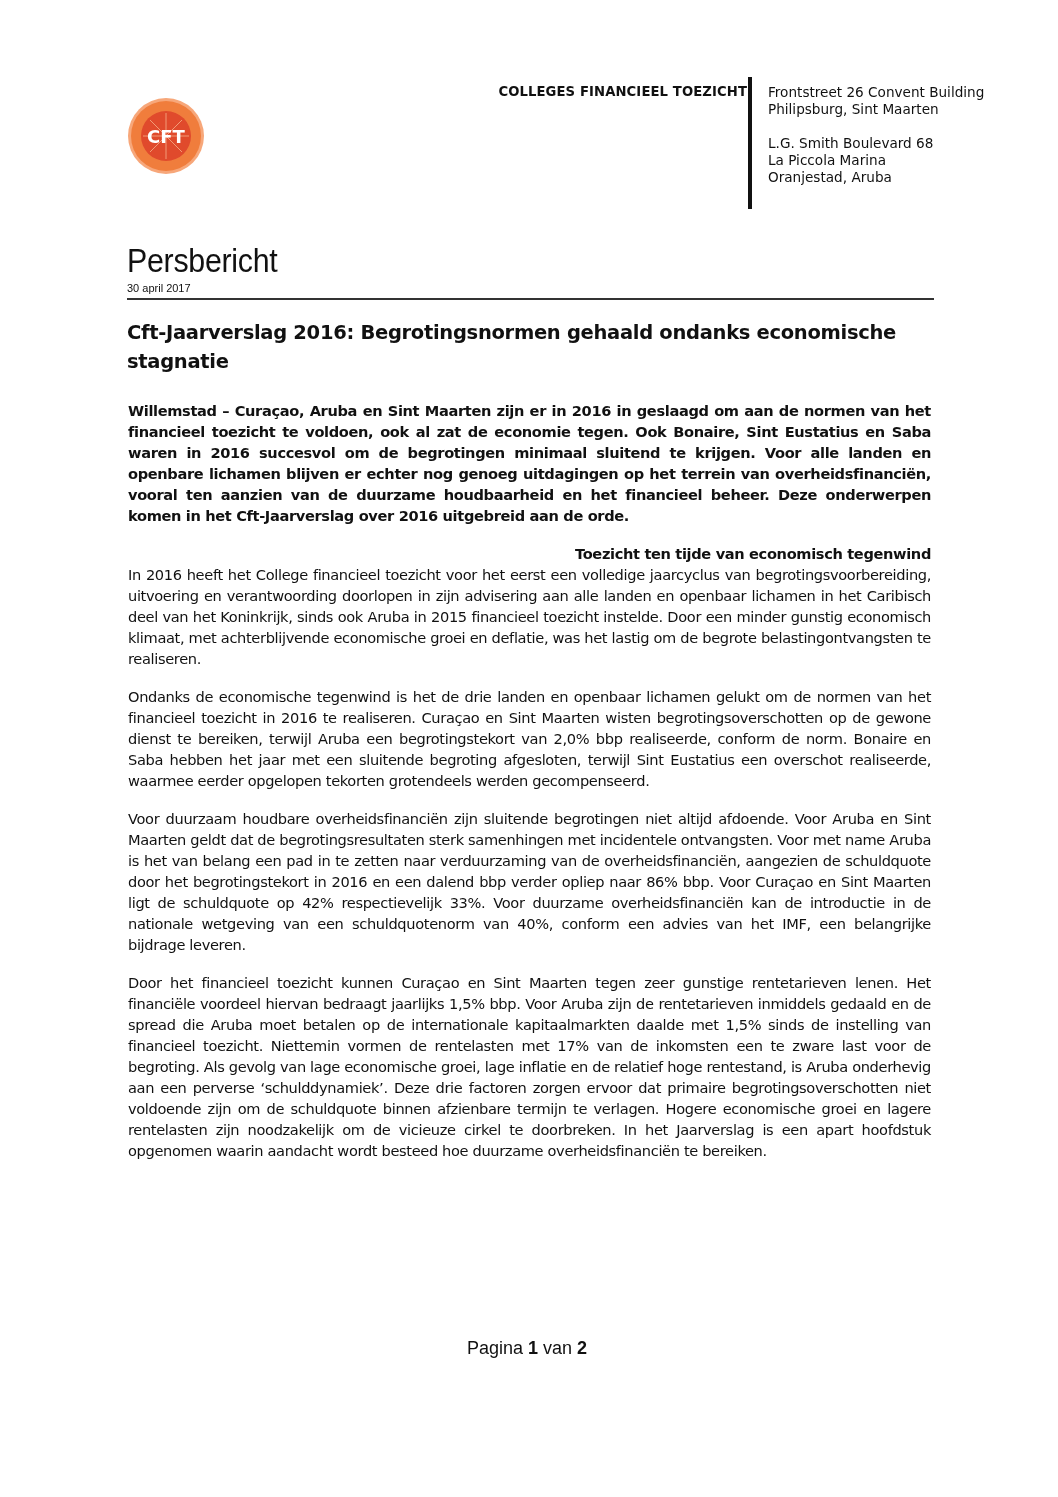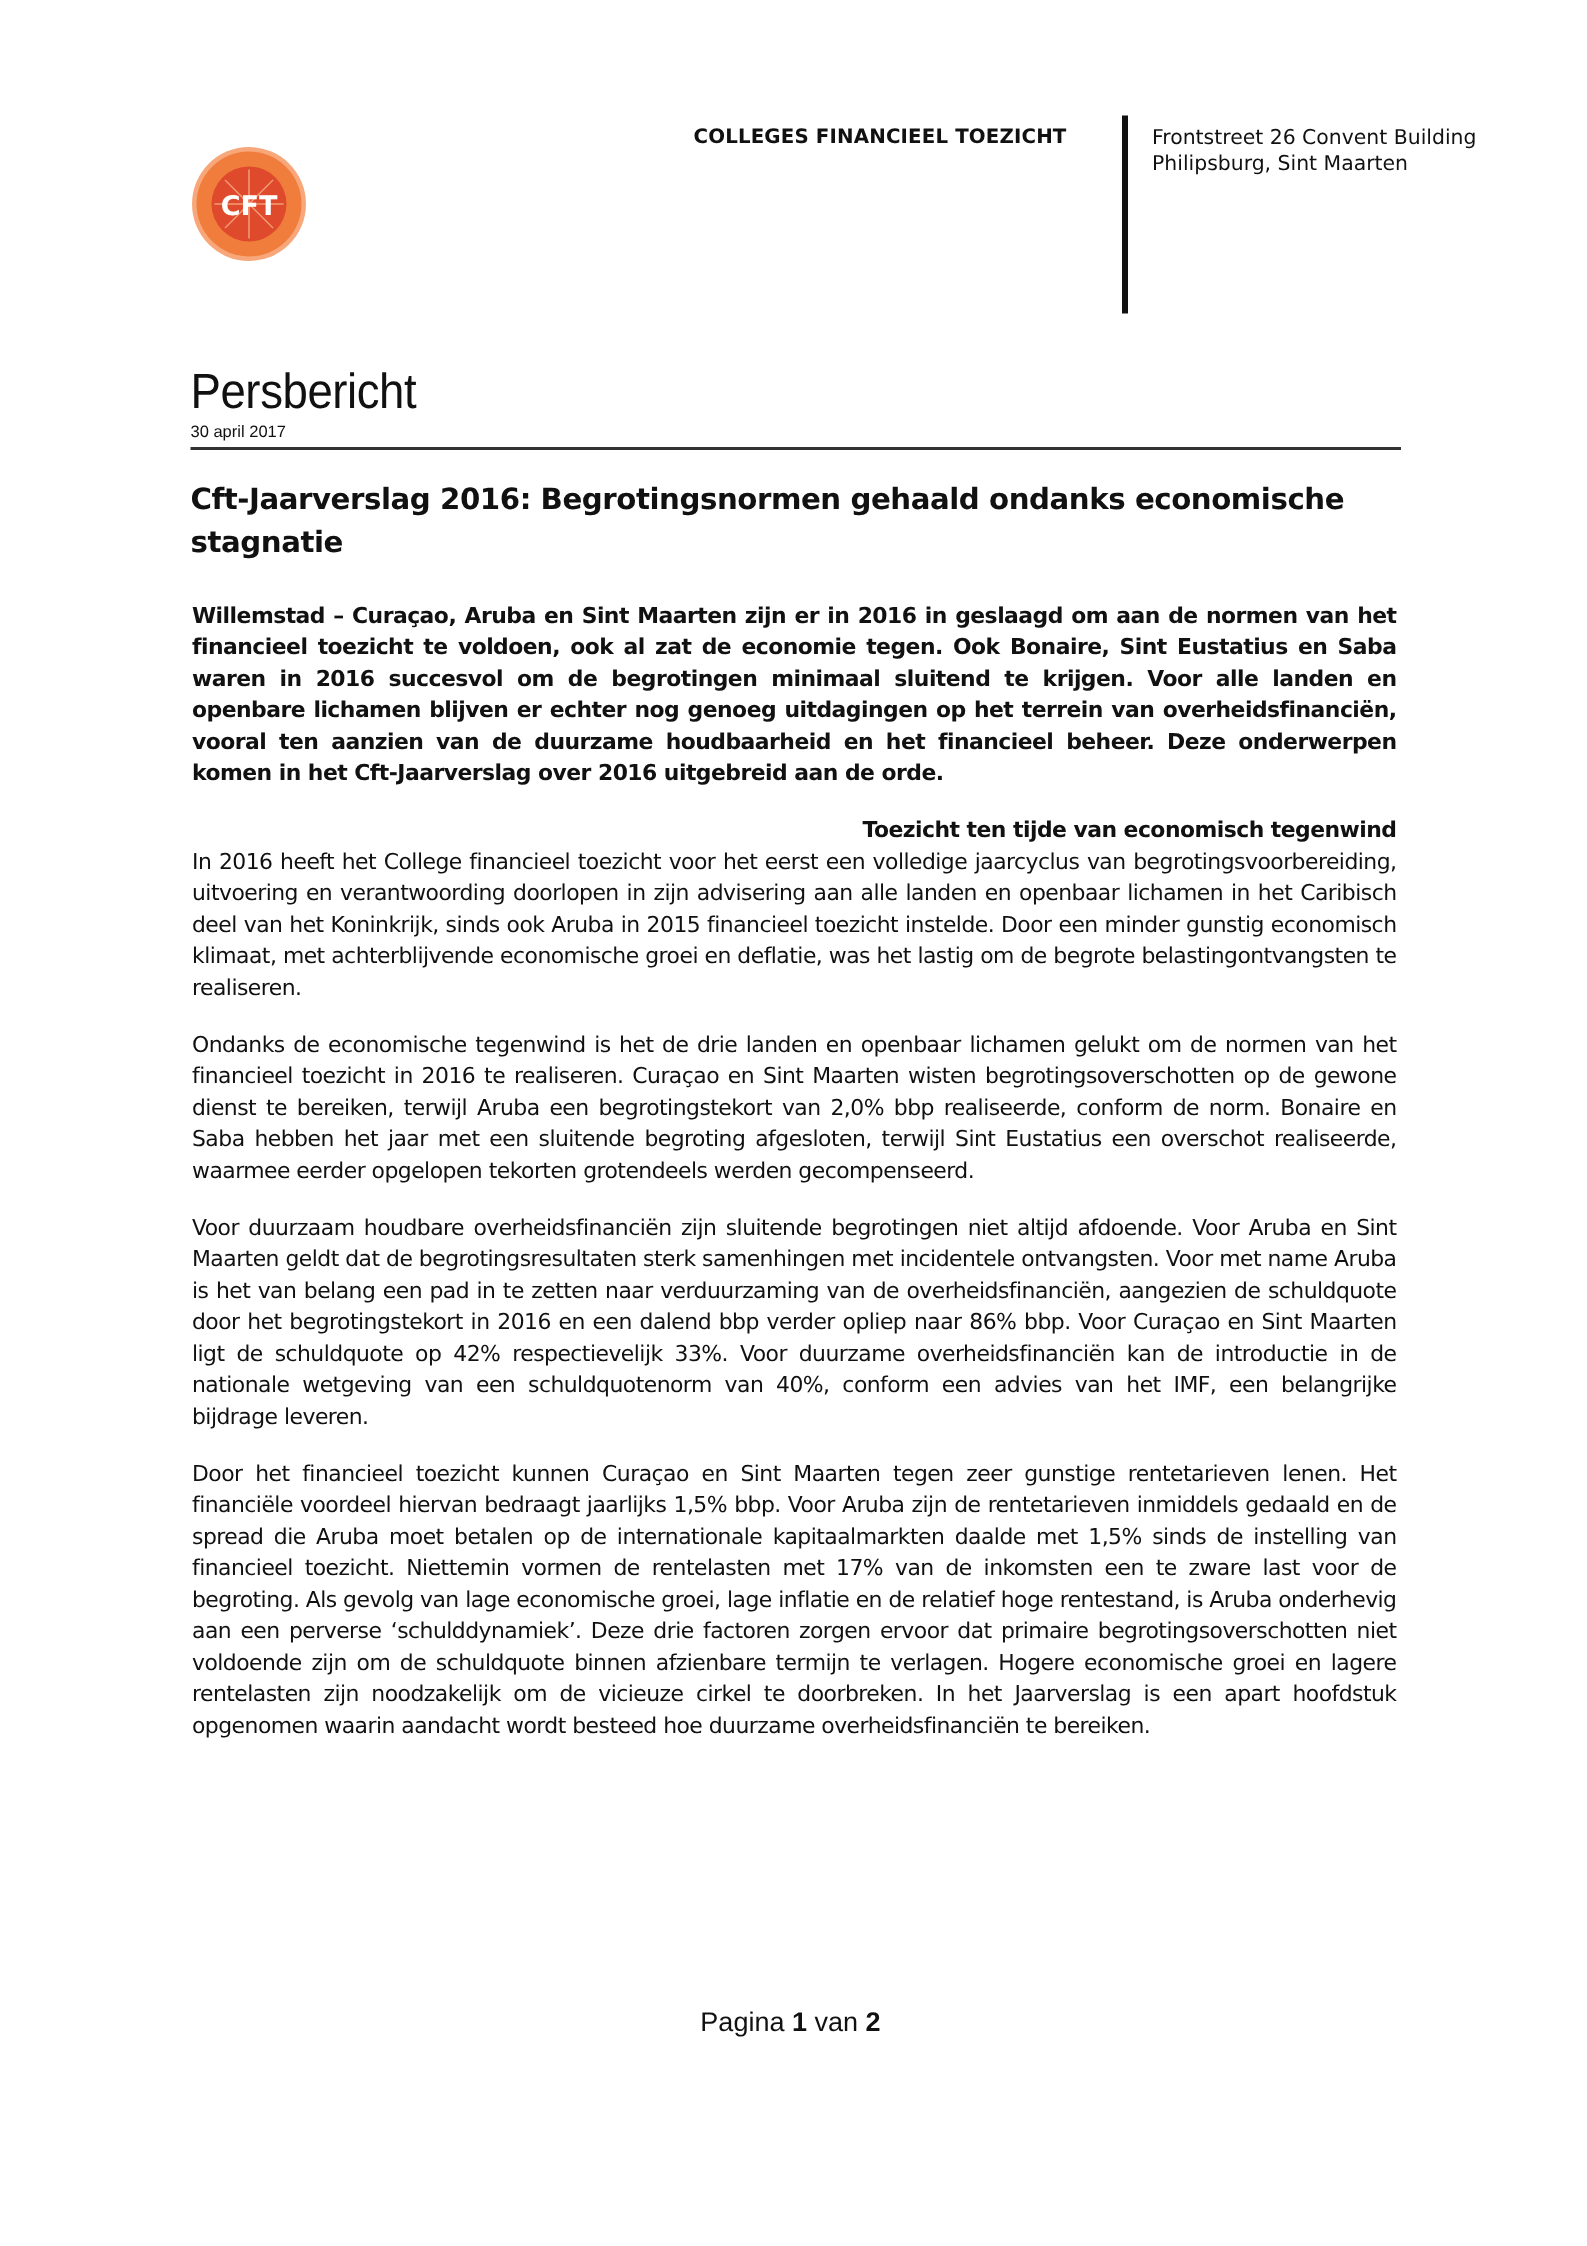"COLLEGES FINANCIEEL TOEZICHT" .org-name { left: 416px -> 452px }
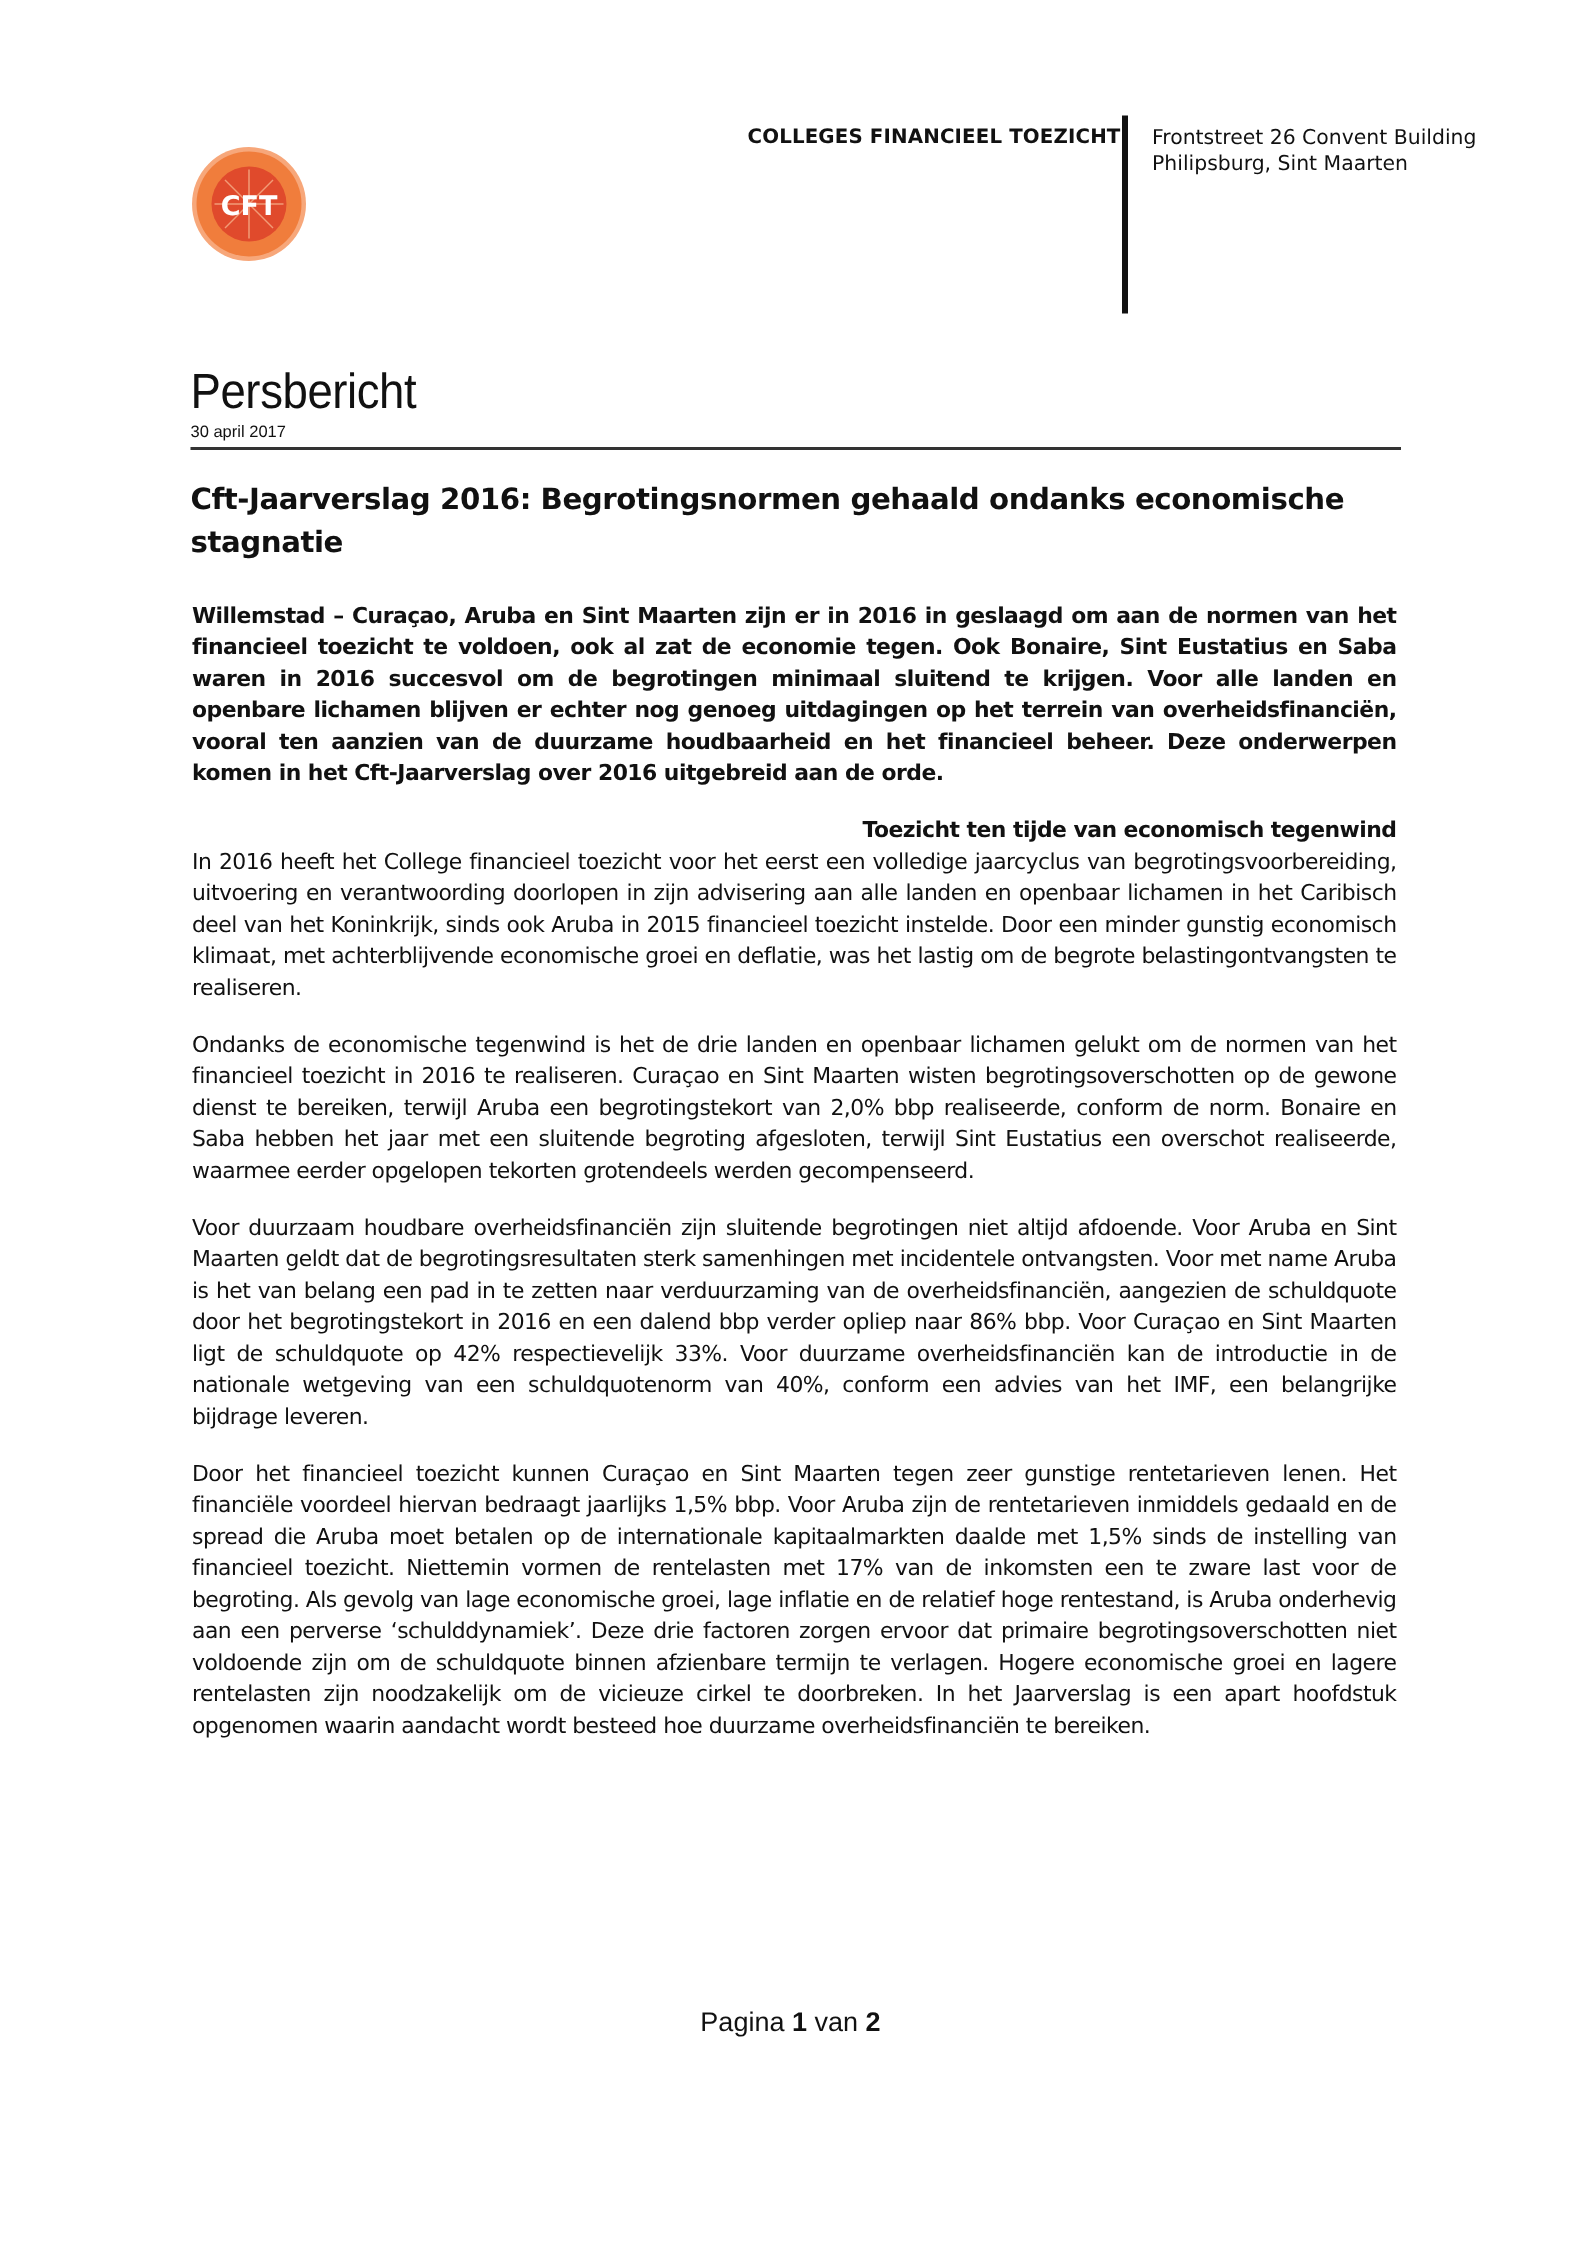"L.G. Smith Boulevard 68" div.addr { html: none -> <div> <div>L.G. Smith Boulevard 68</div> <div>La Piccola Marina</div> <div>Oranjestad, Aruba</div> </div> }
